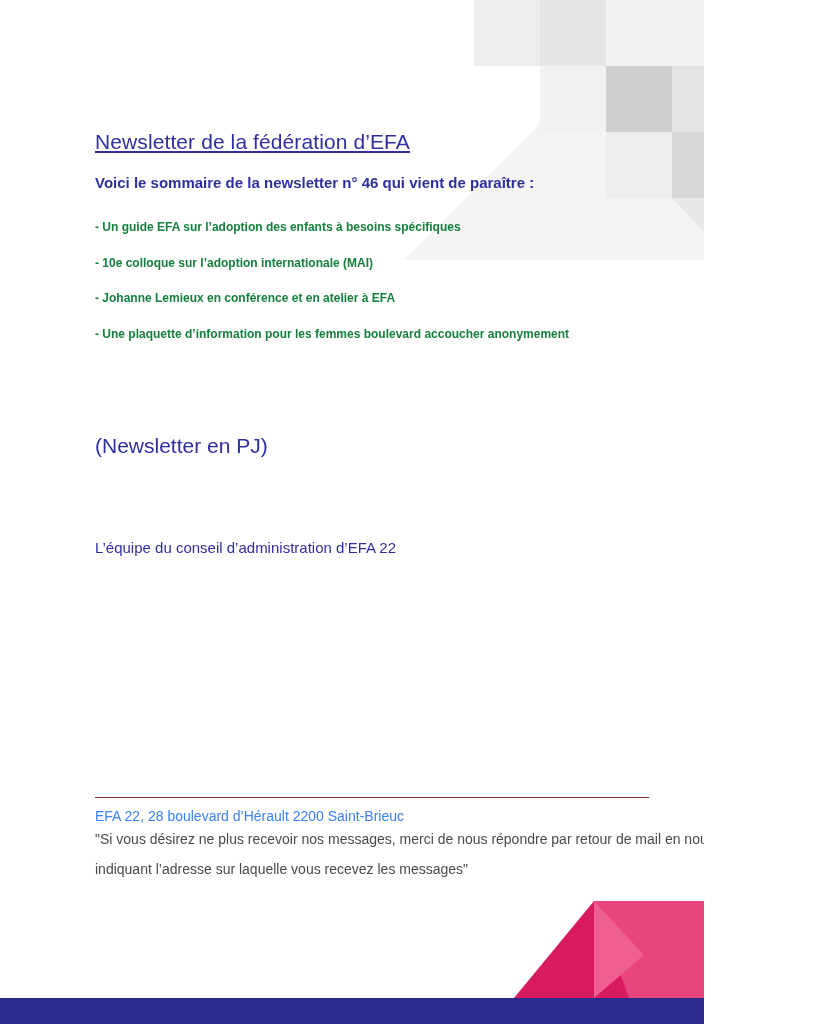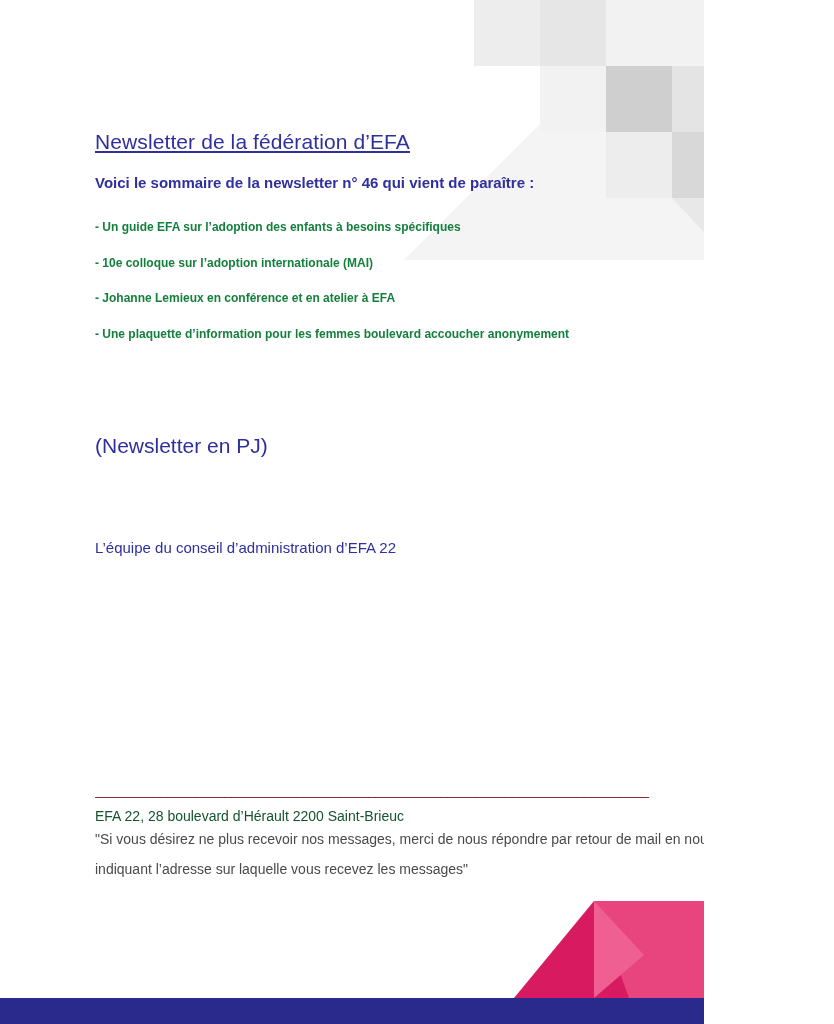"EFA 22, 28 boulevard d’Hérault" .footer-addr { color: #14532d -> #3b82f6 }
